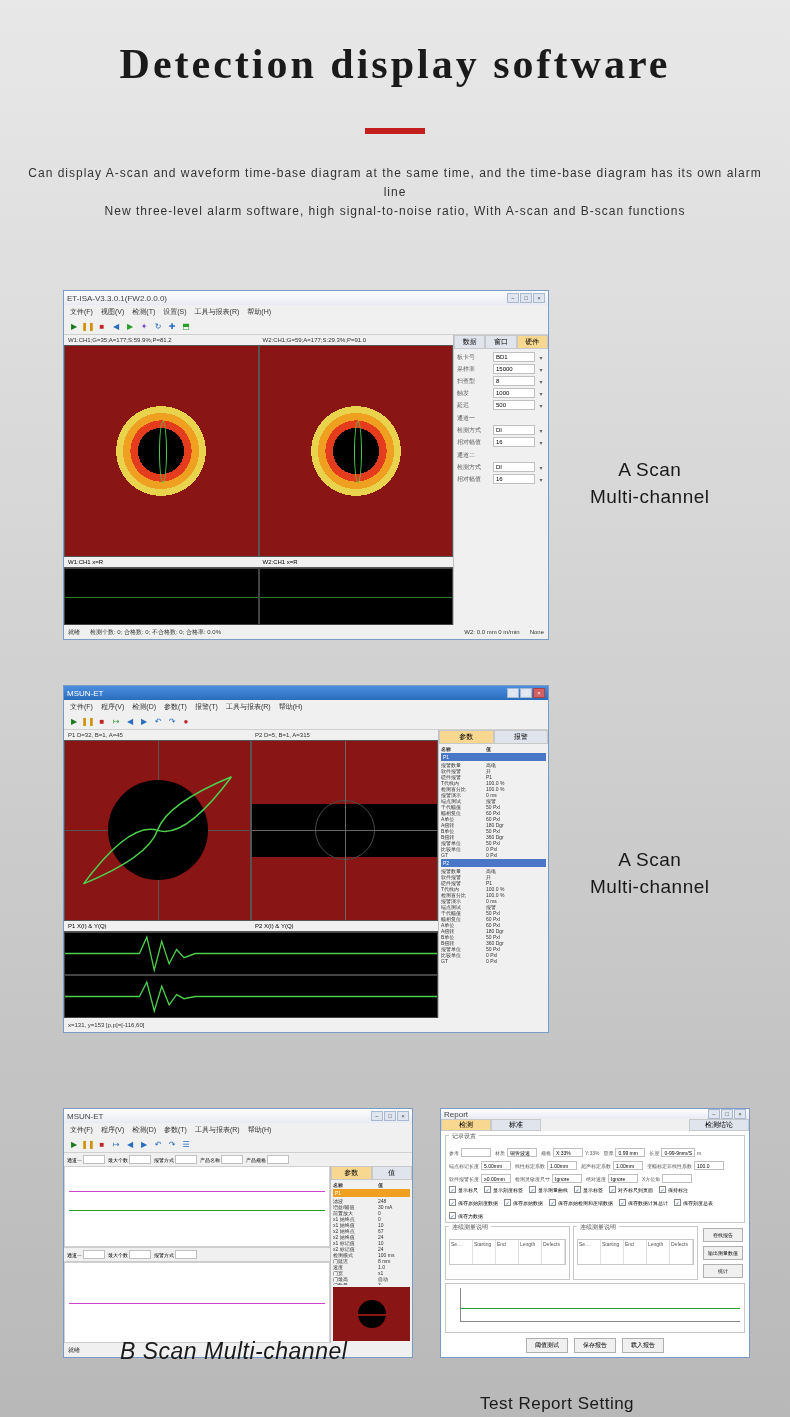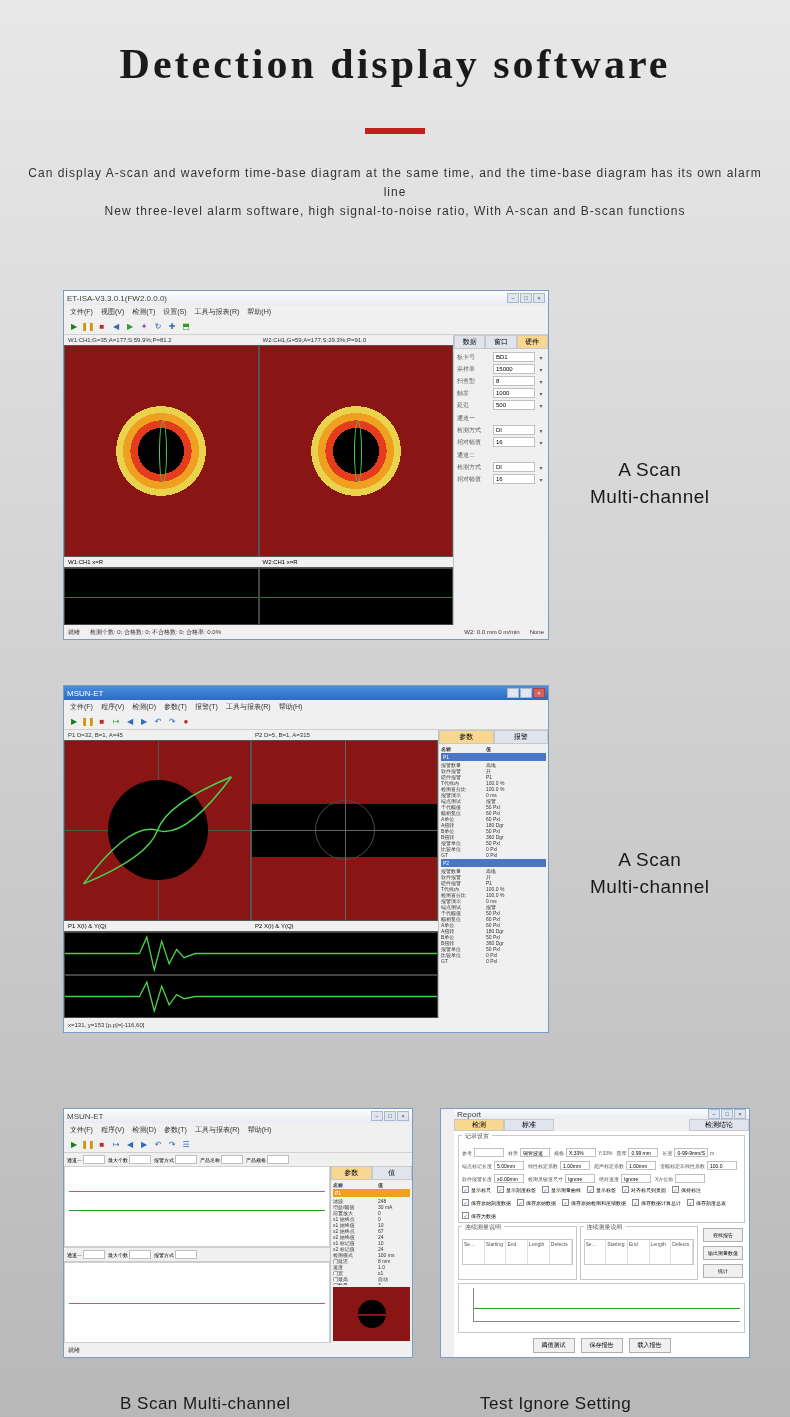"Report" .w4 { padding-left: 13px -> none }
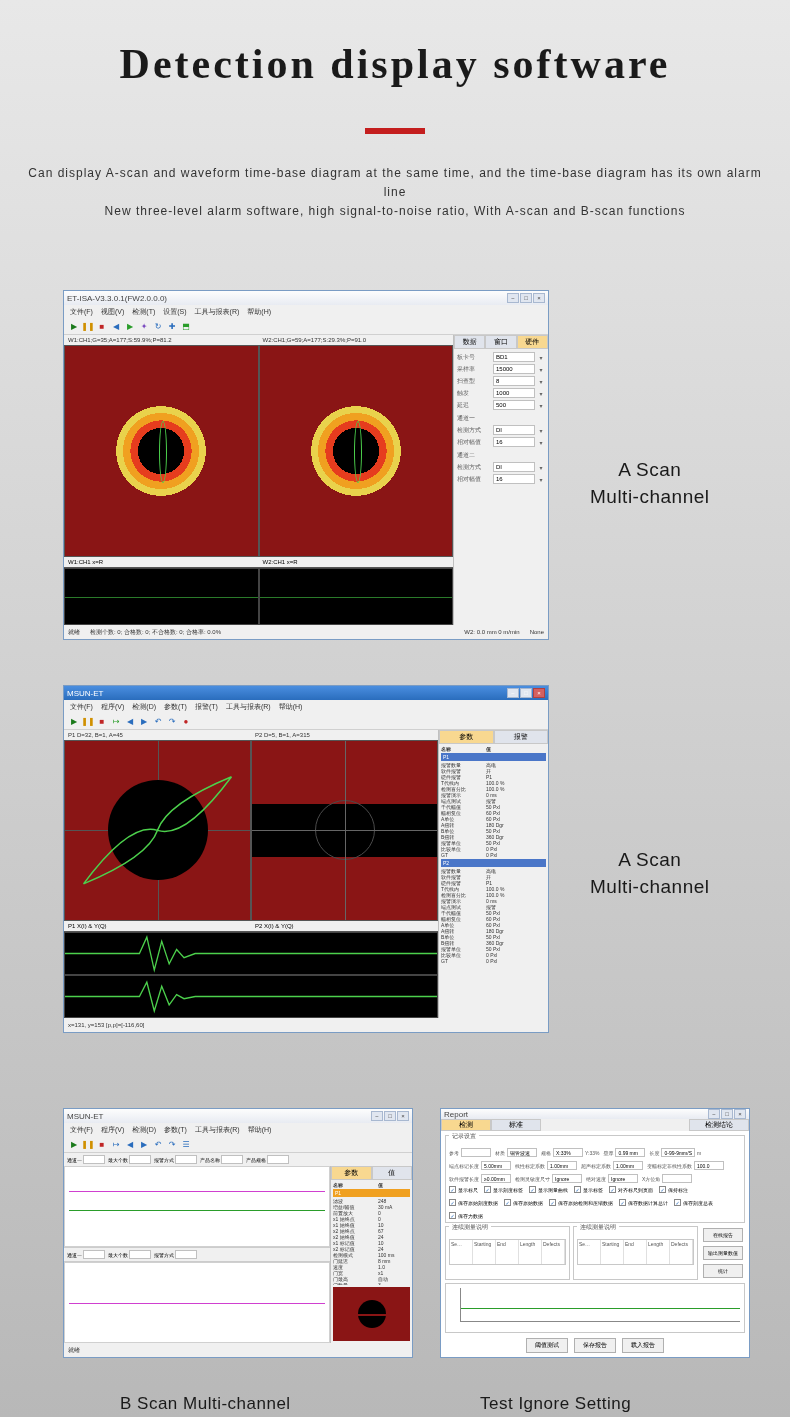"B Scan Multi-channel" .cap3 { font-size: 17px -> 23px; font-style: none -> italic; top: 1380px -> 1323px }
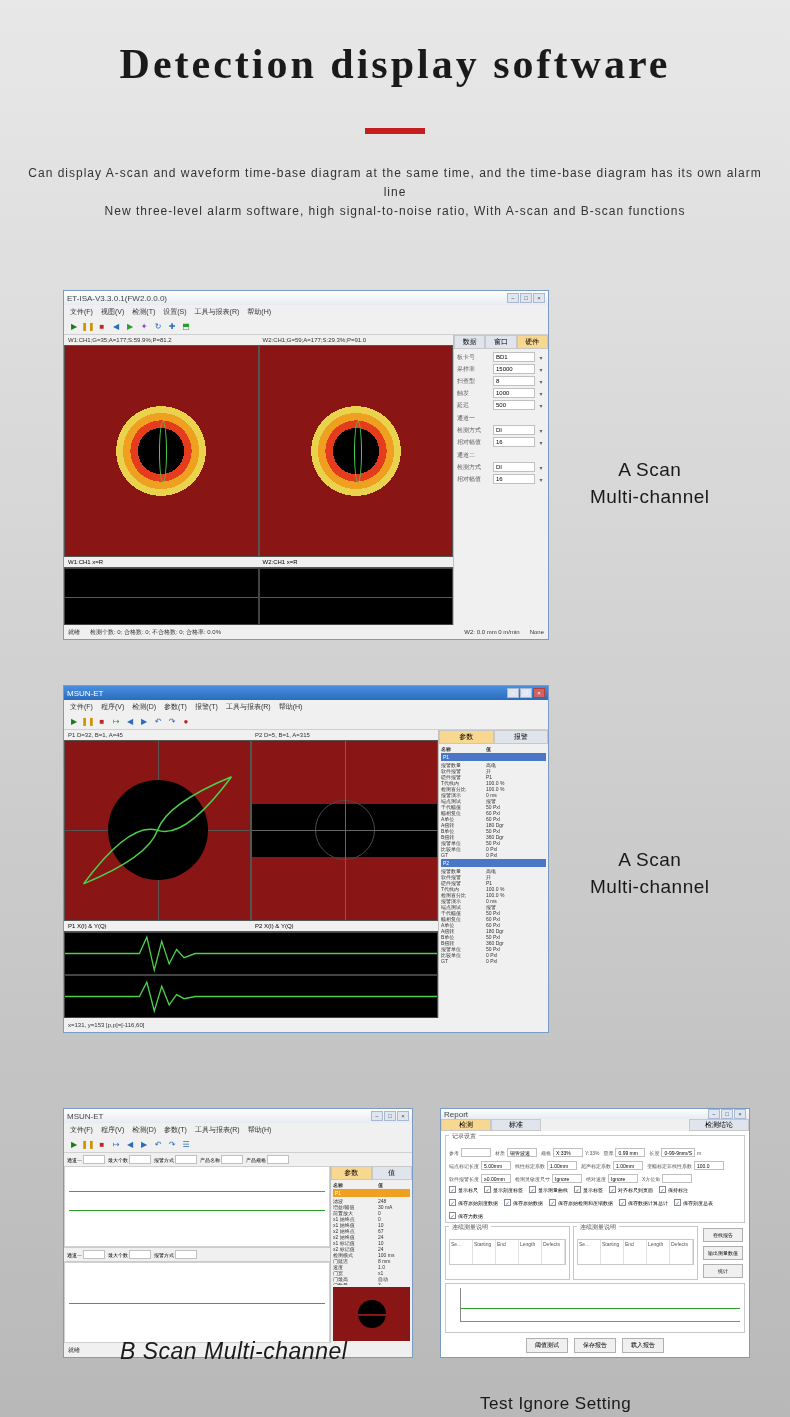"Test Ignore Setting" div.caption { text: Ignore -> Report }
